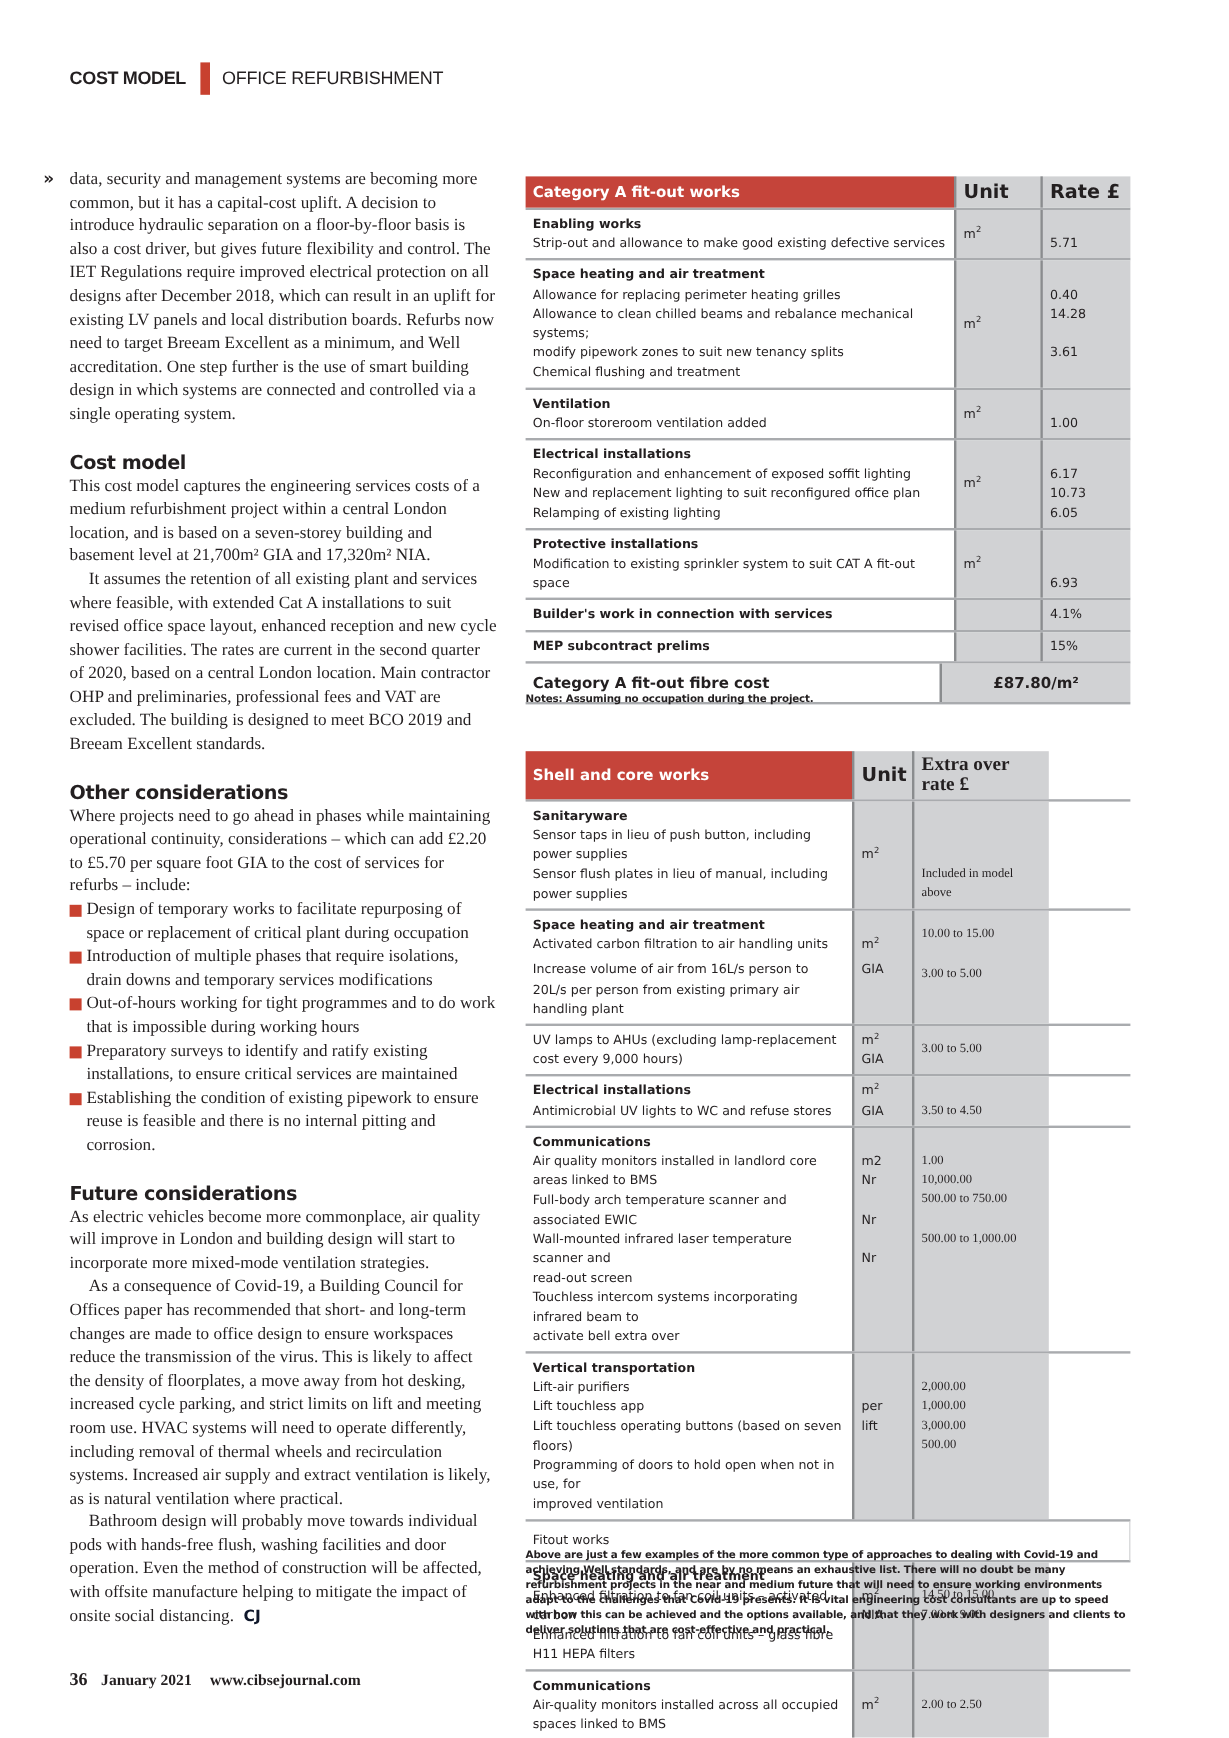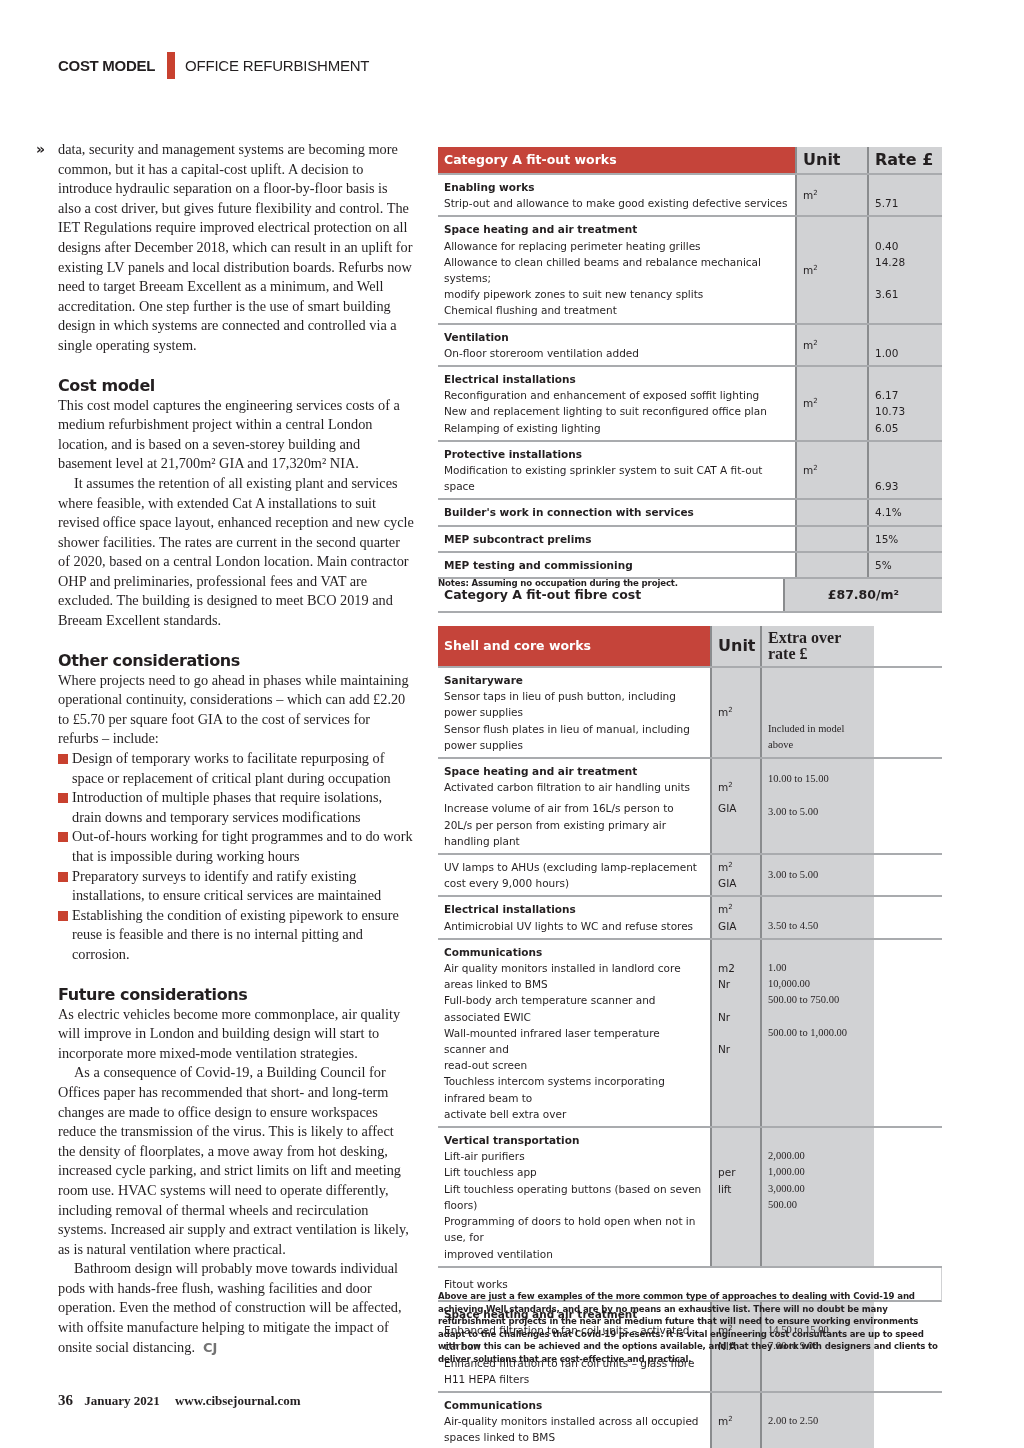"MEP testing and commissioning" div.row { html: <div> <div>MEP testing and commissioning</div> <div></div> <div>5%</div> </div> -> none }
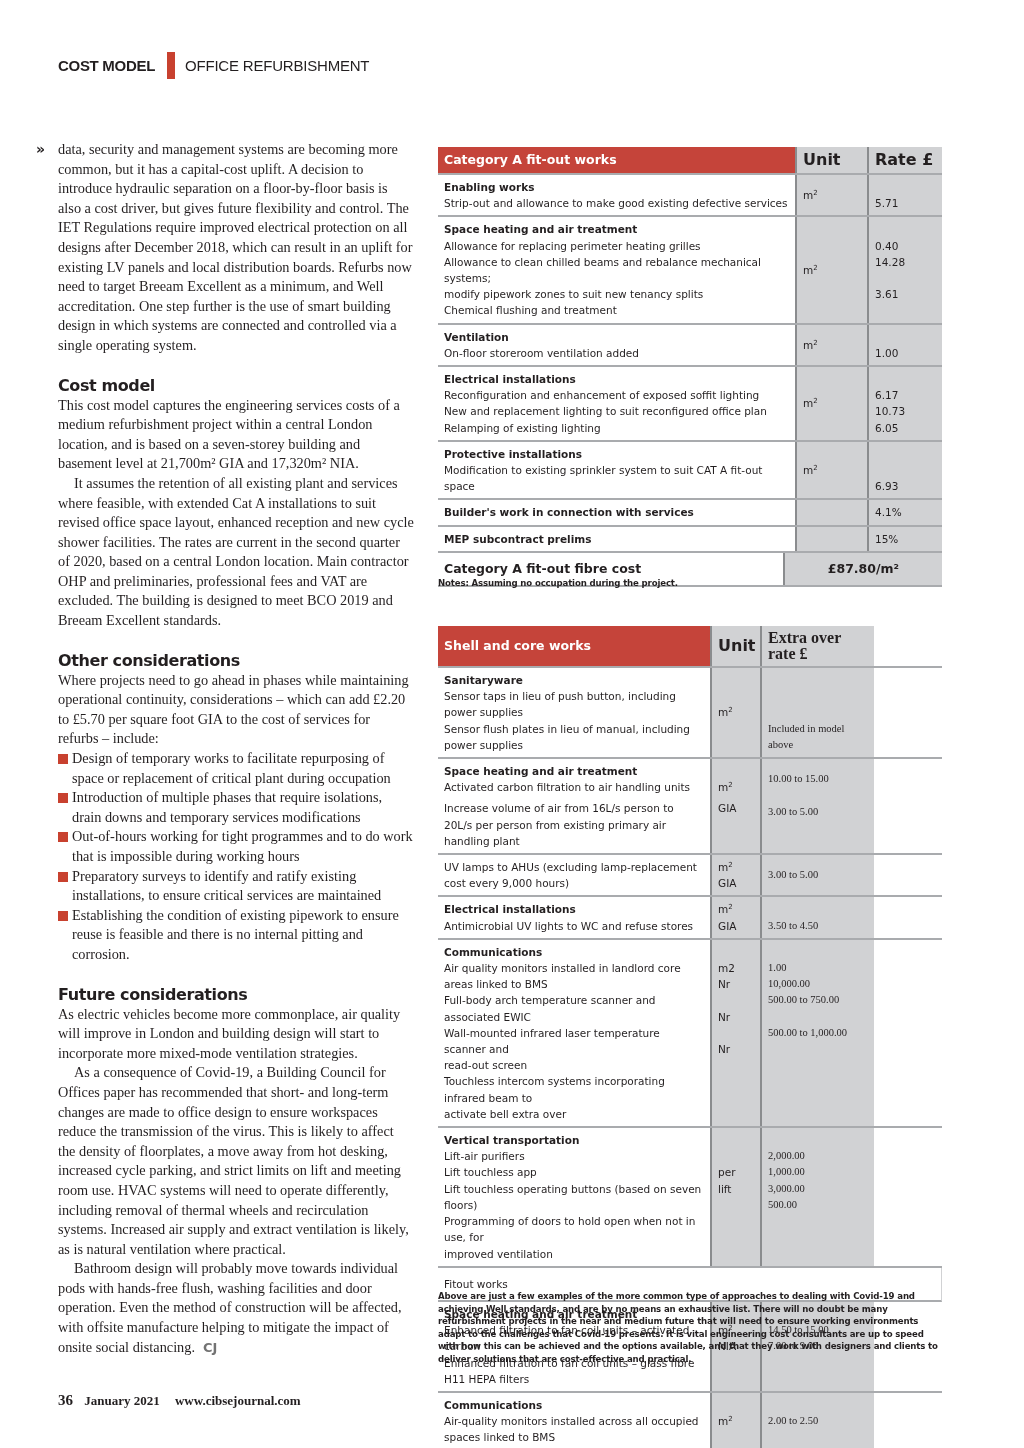"CJ" .cj { color: #737373 -> #0f172a }
